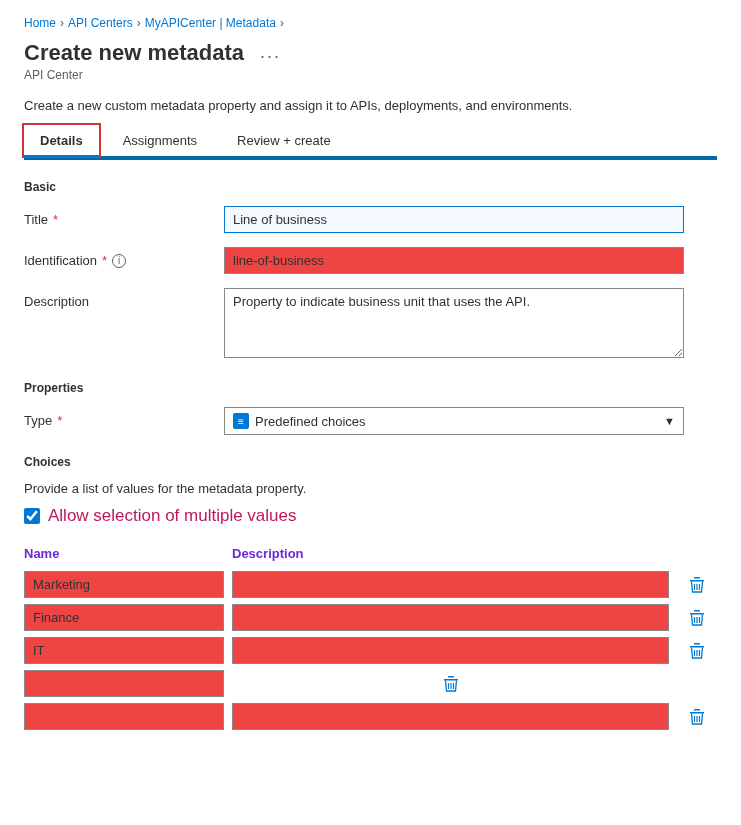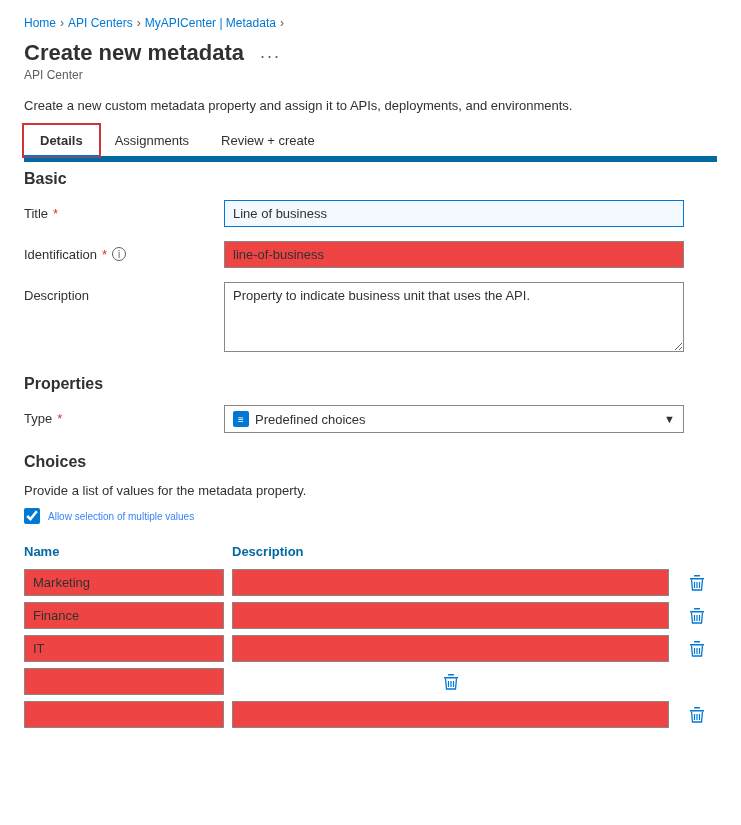"Details" .tabs { border-bottom: 6px solid #0369a1 -> 4px solid #0369a1; gap: 0 -> 8px; margin-bottom: 8px -> 20px }
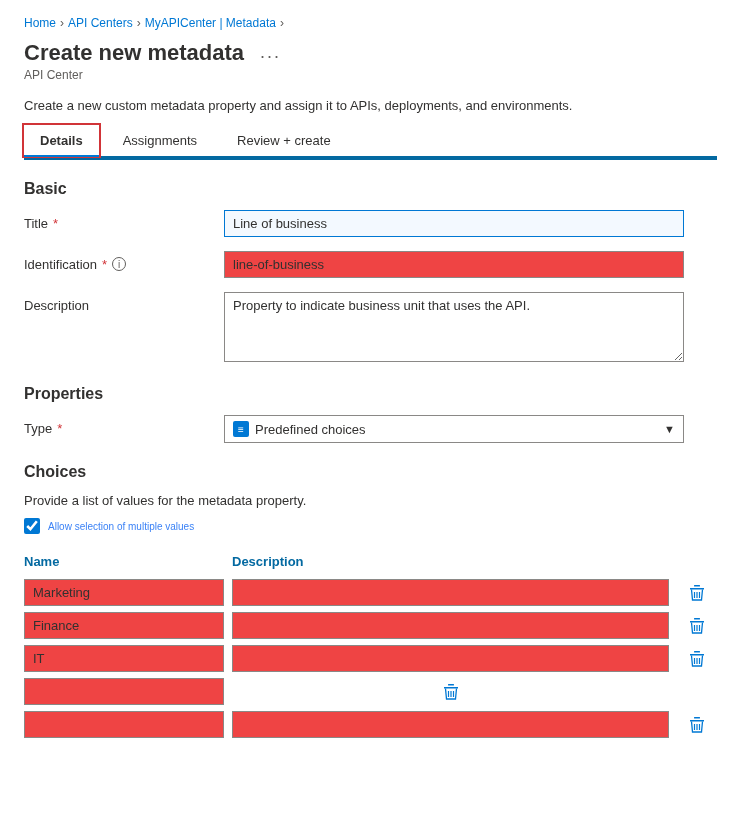"Basic" .section-label { font-size: 16px -> 12px }
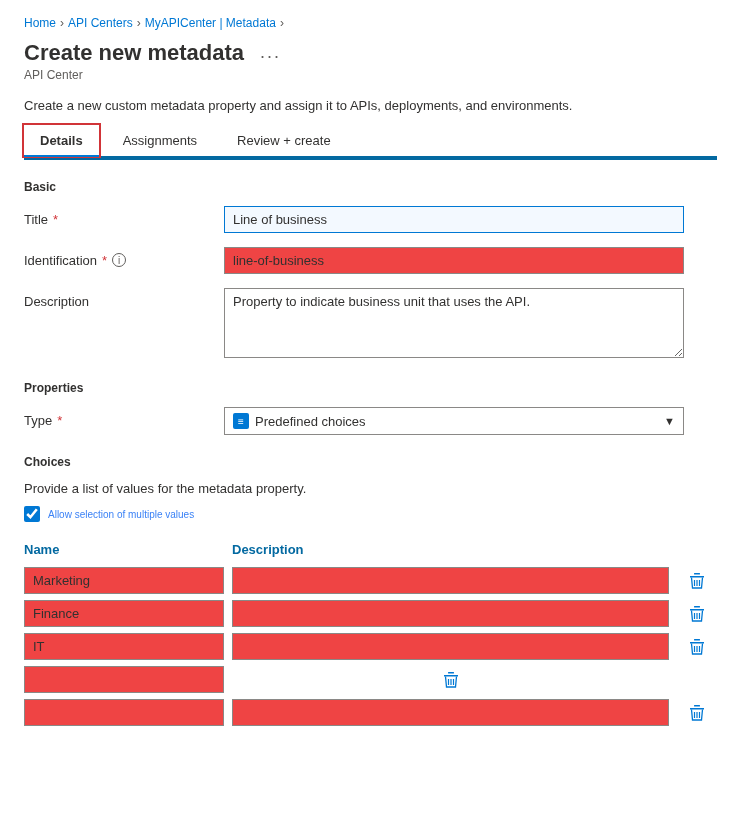"Title" .form-label { align-items: none -> center }
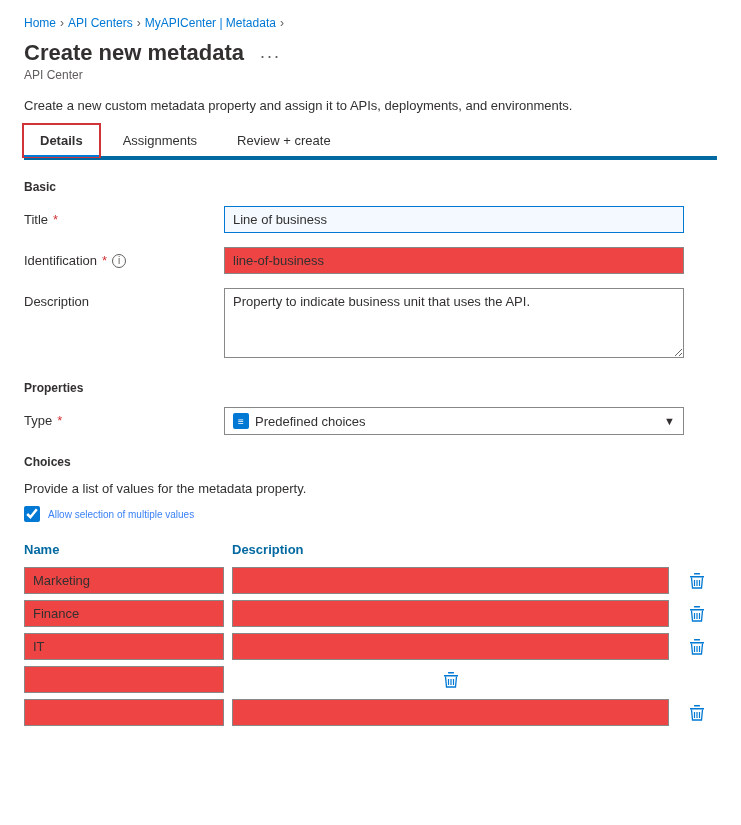"Allow selection of multiple values" .checkbox-label { color: #3b82f6 -> #be185d; font-size: 10px -> 17px }
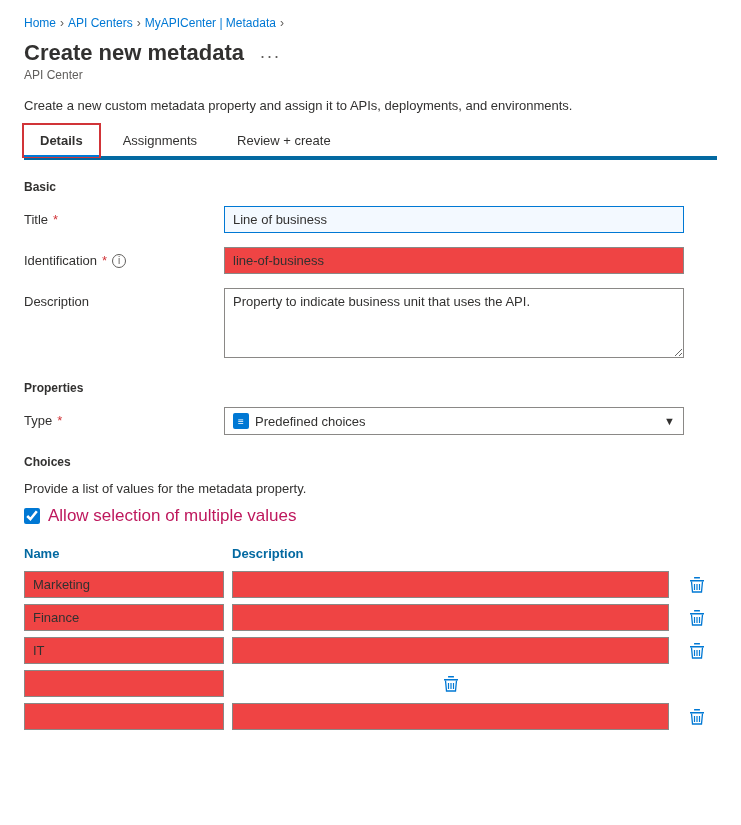"Name" .choices-header { color: #0369a1 -> #6d28d9 }
